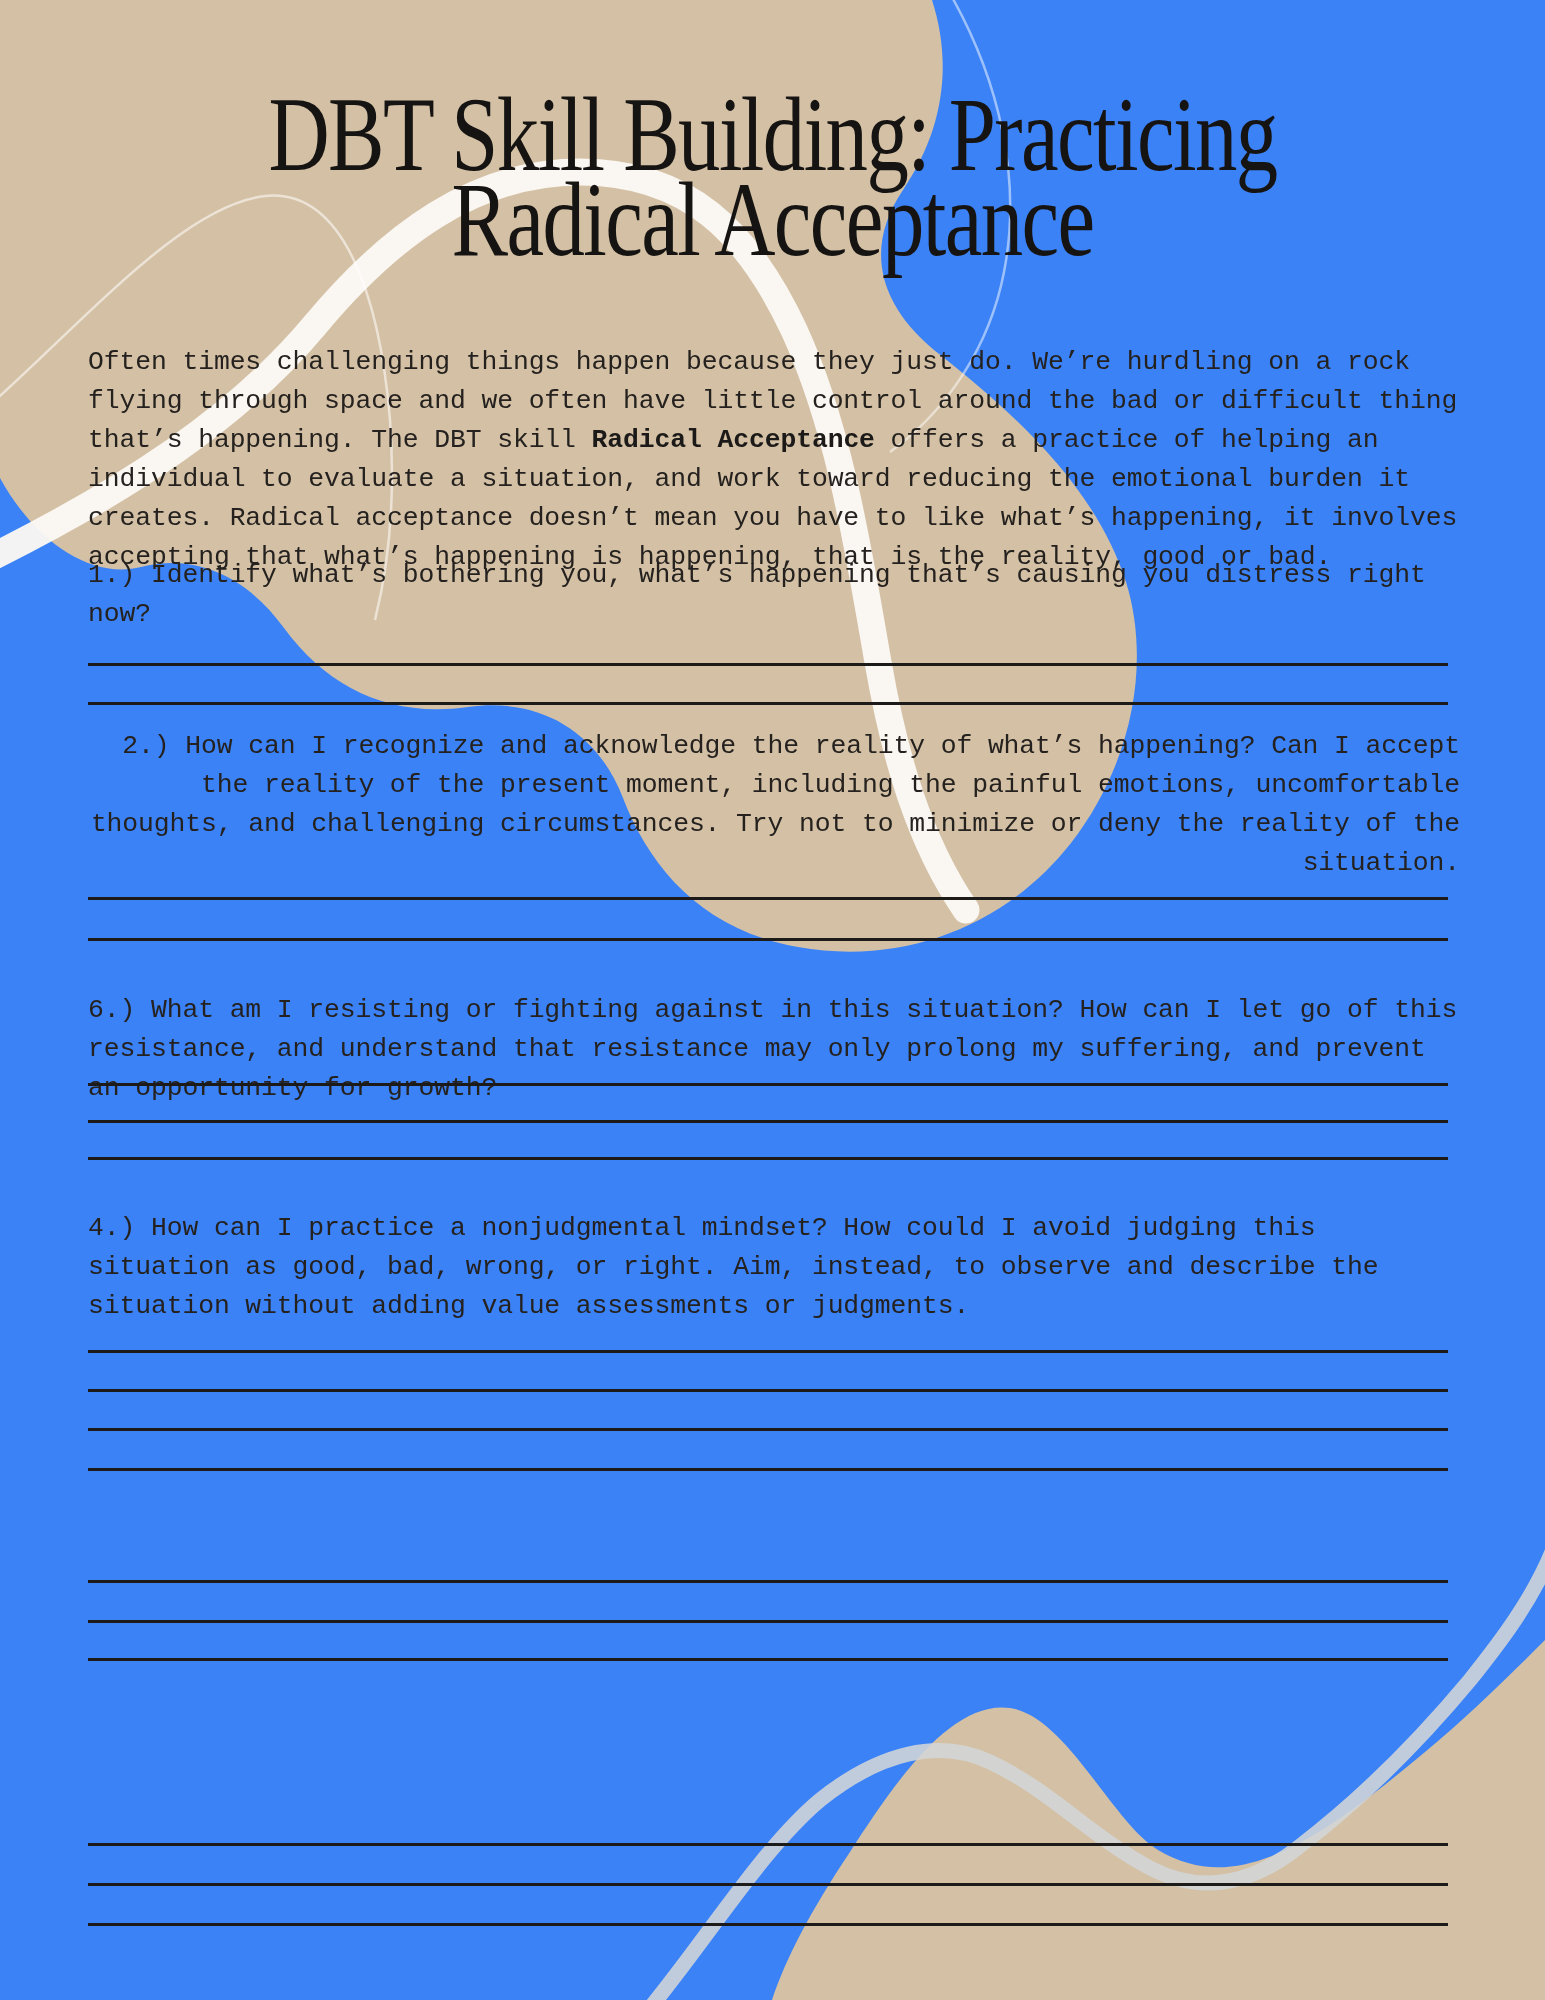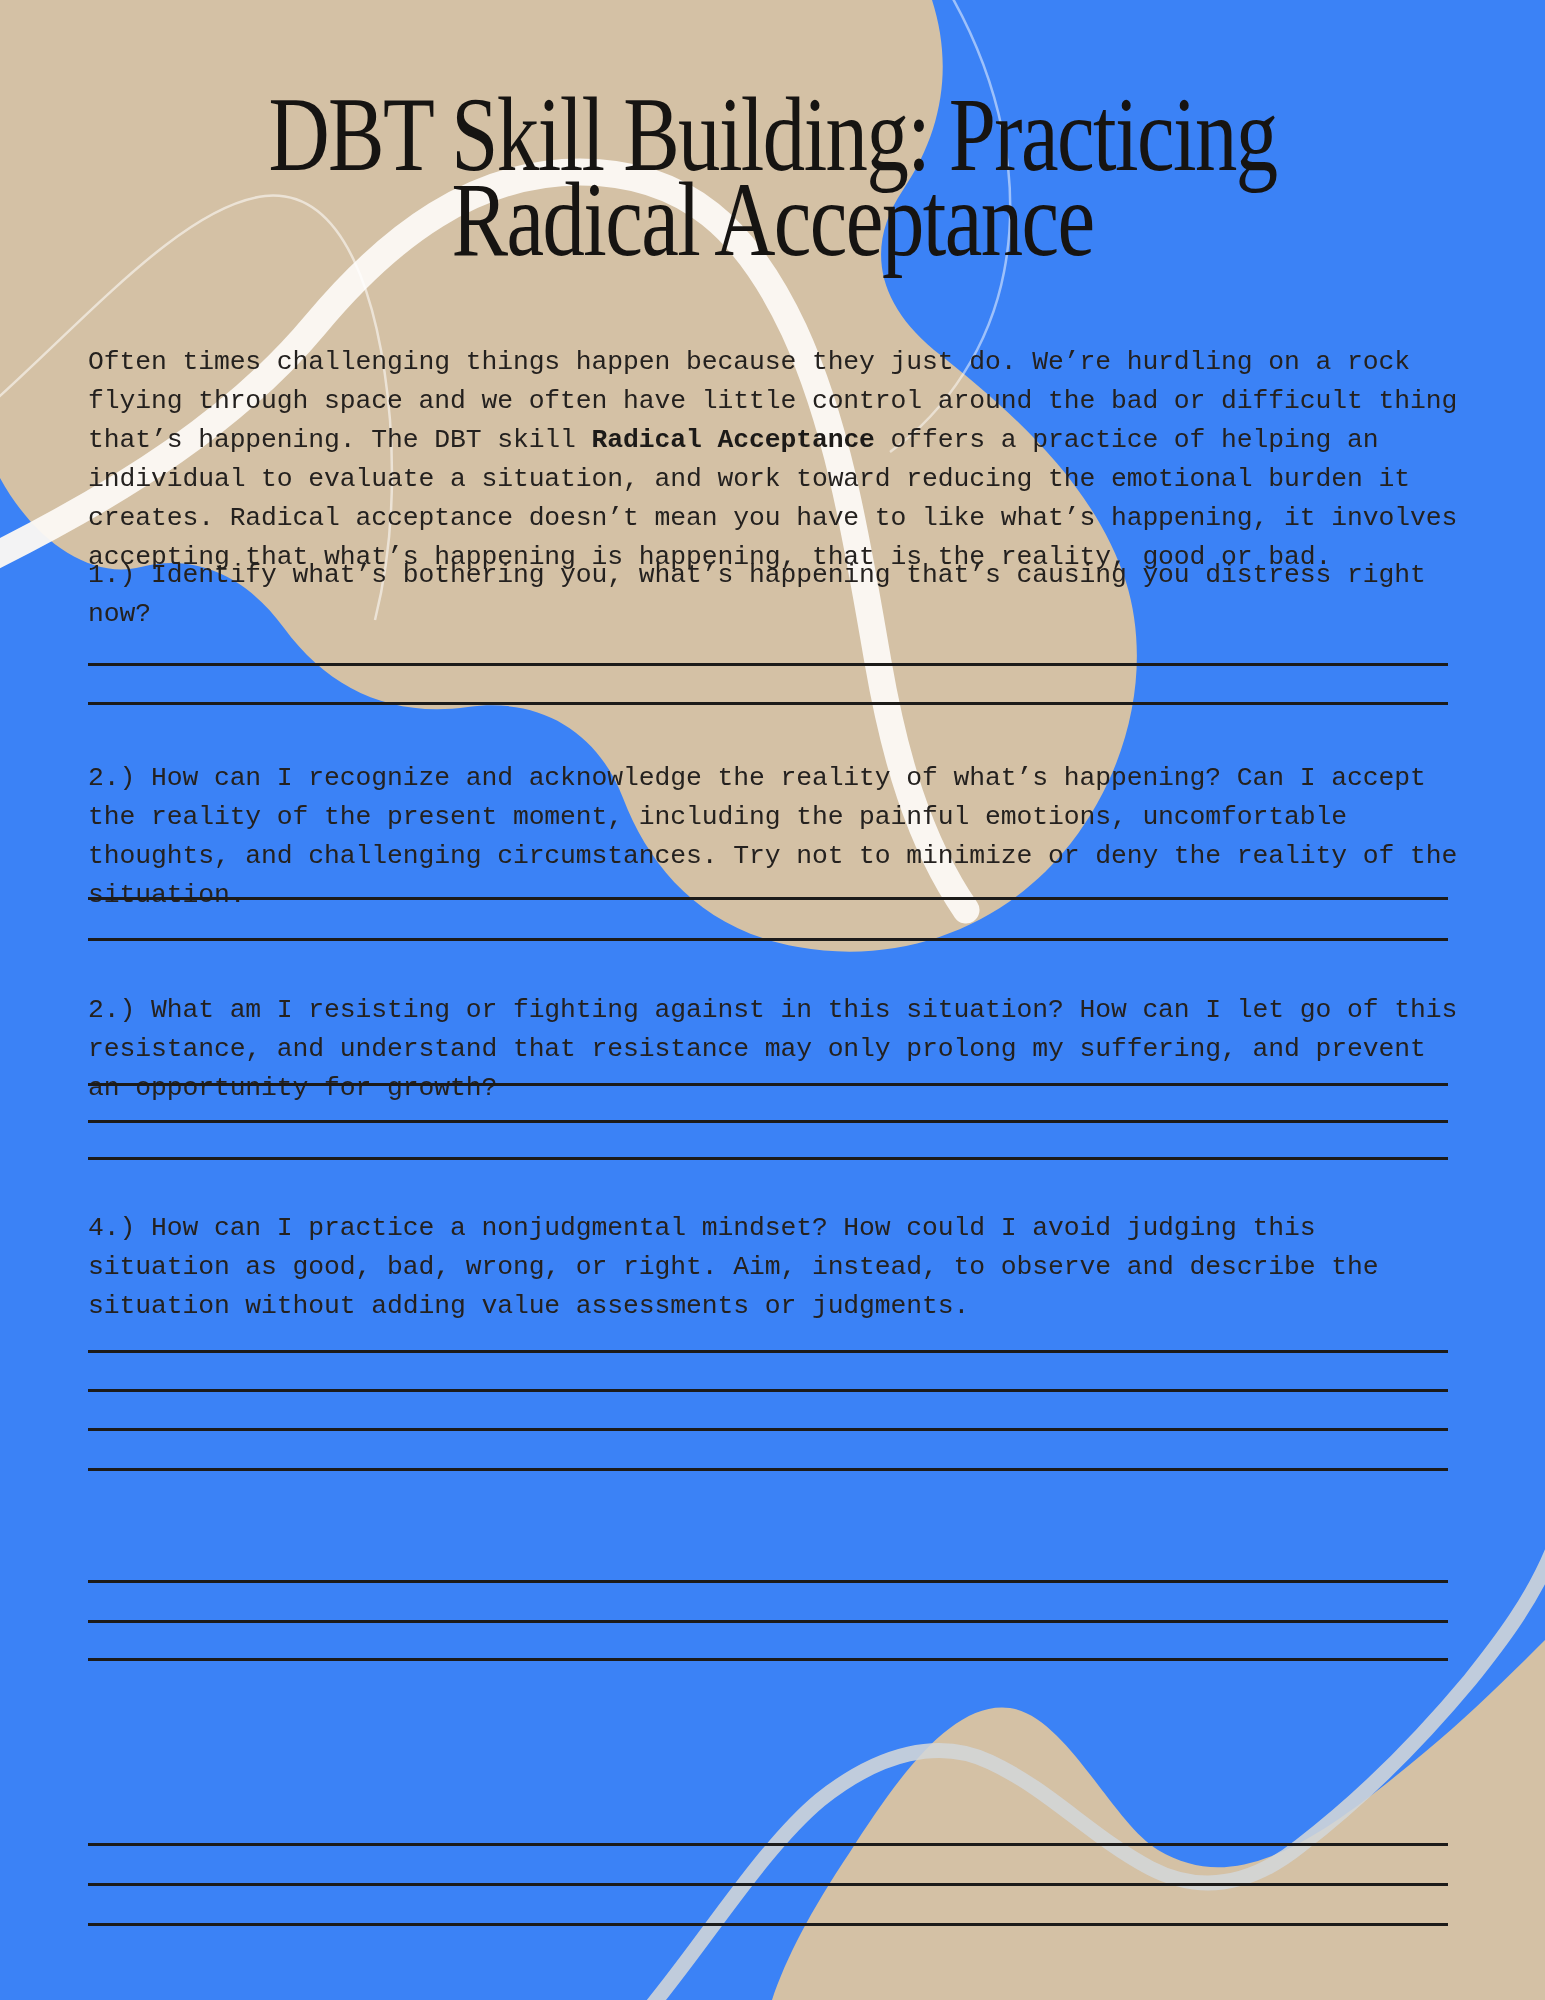"2.) How can I recognize" p.bodytext { text-align: none -> right; top: 759px -> 727px }
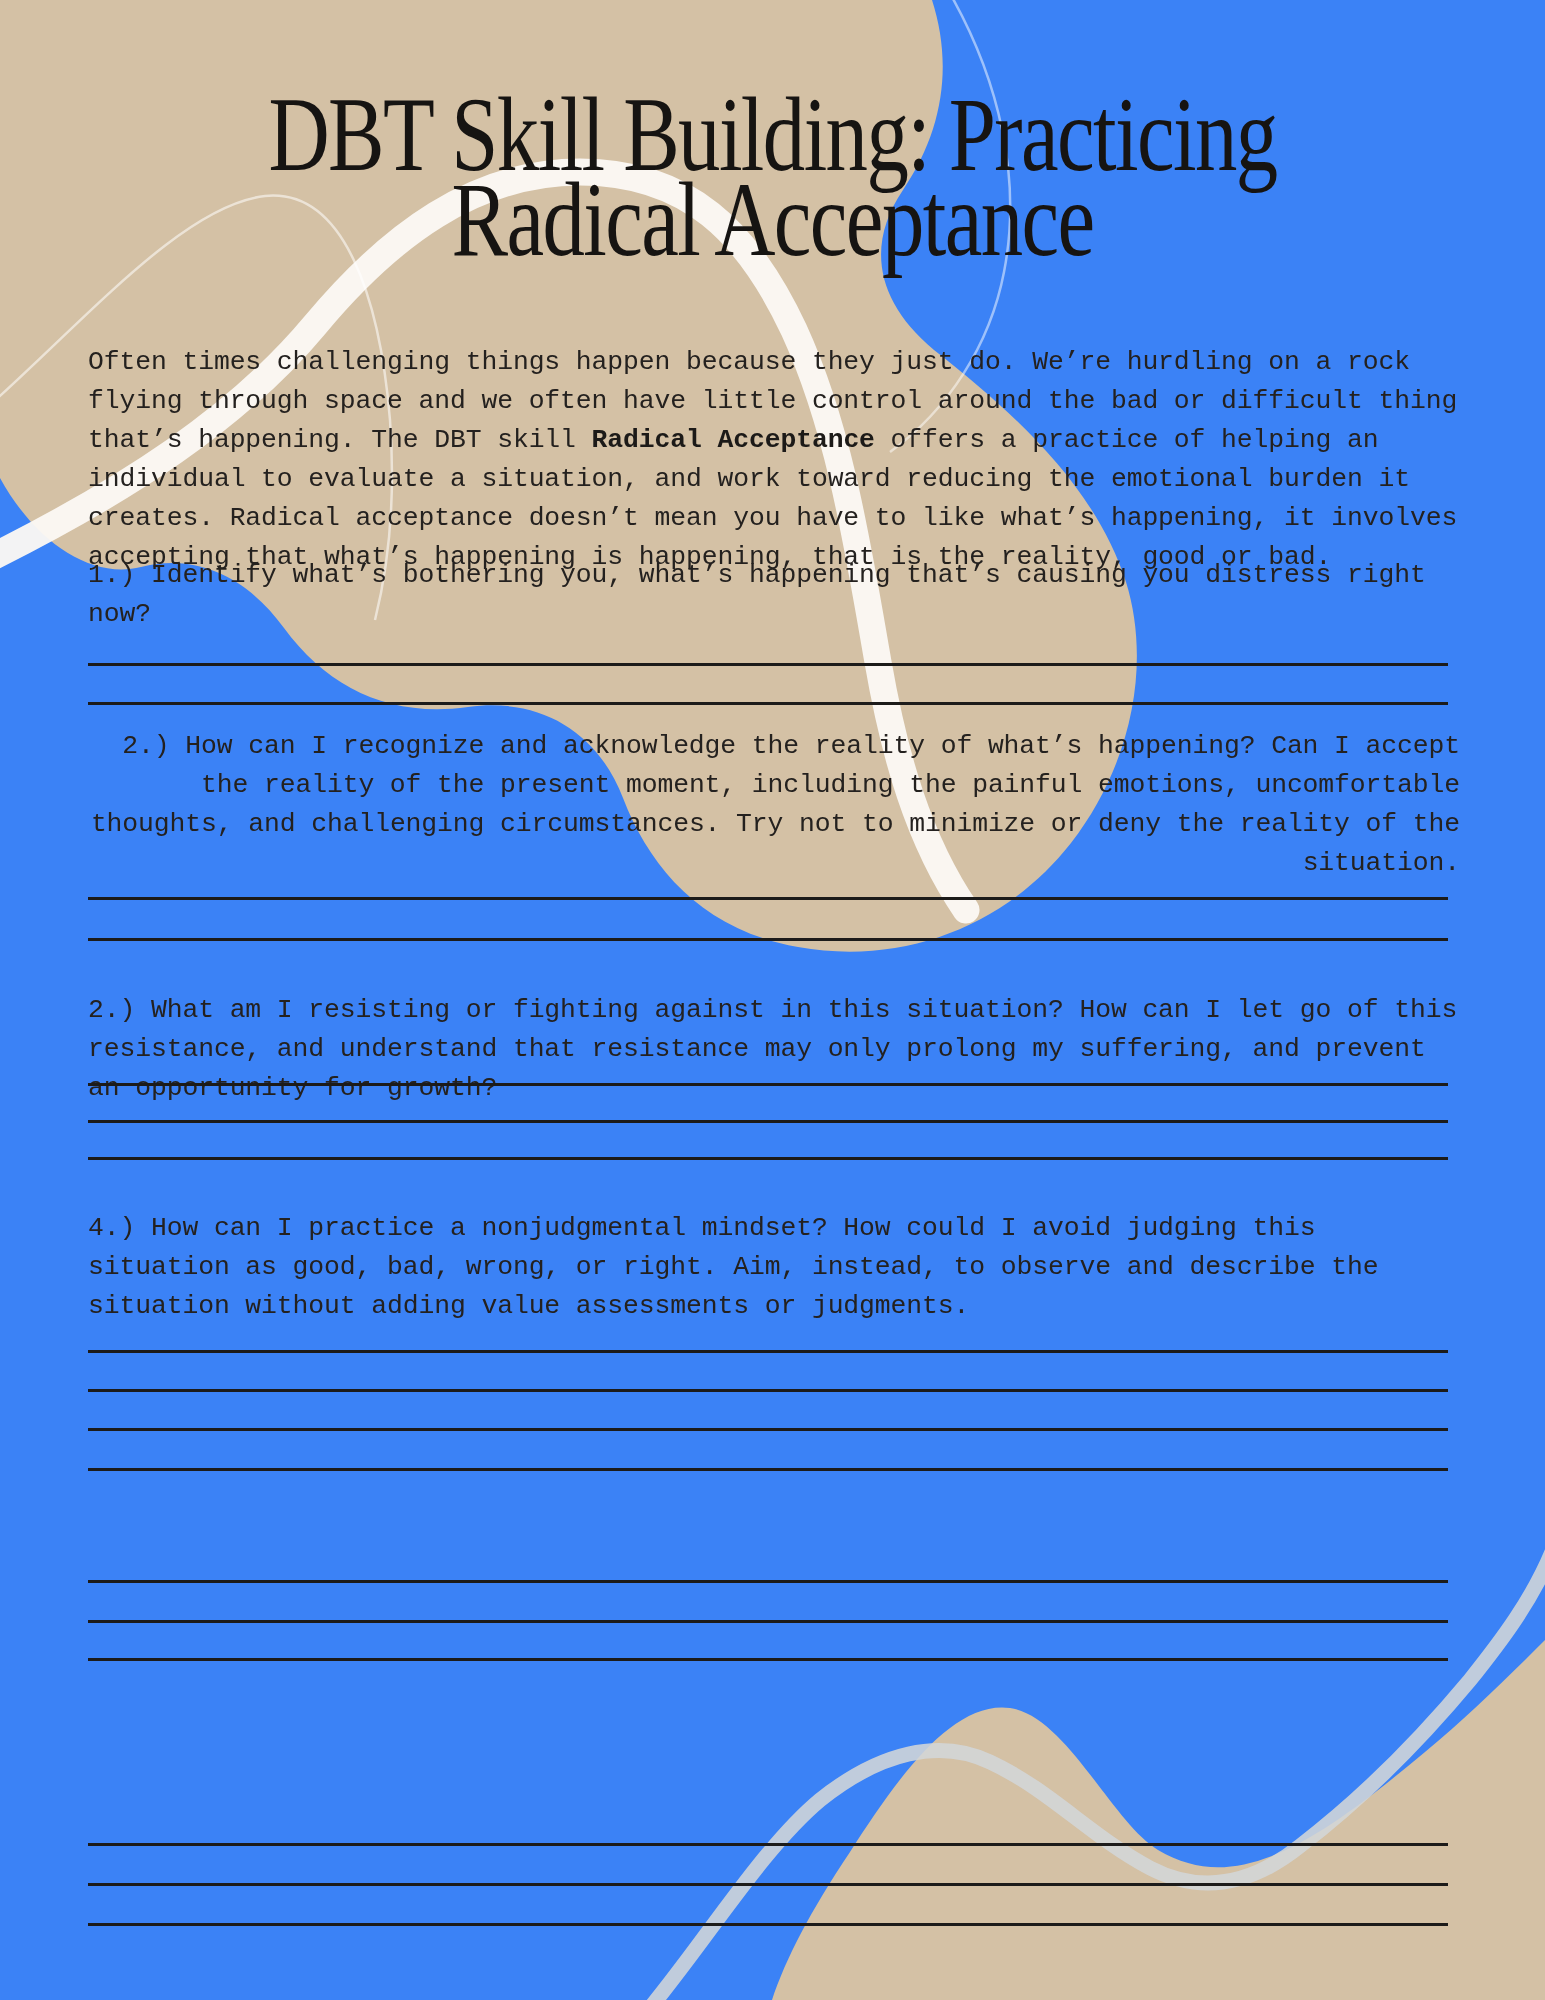"2.) What am I resisting" p.bodytext { text: 2 -> 6 }
